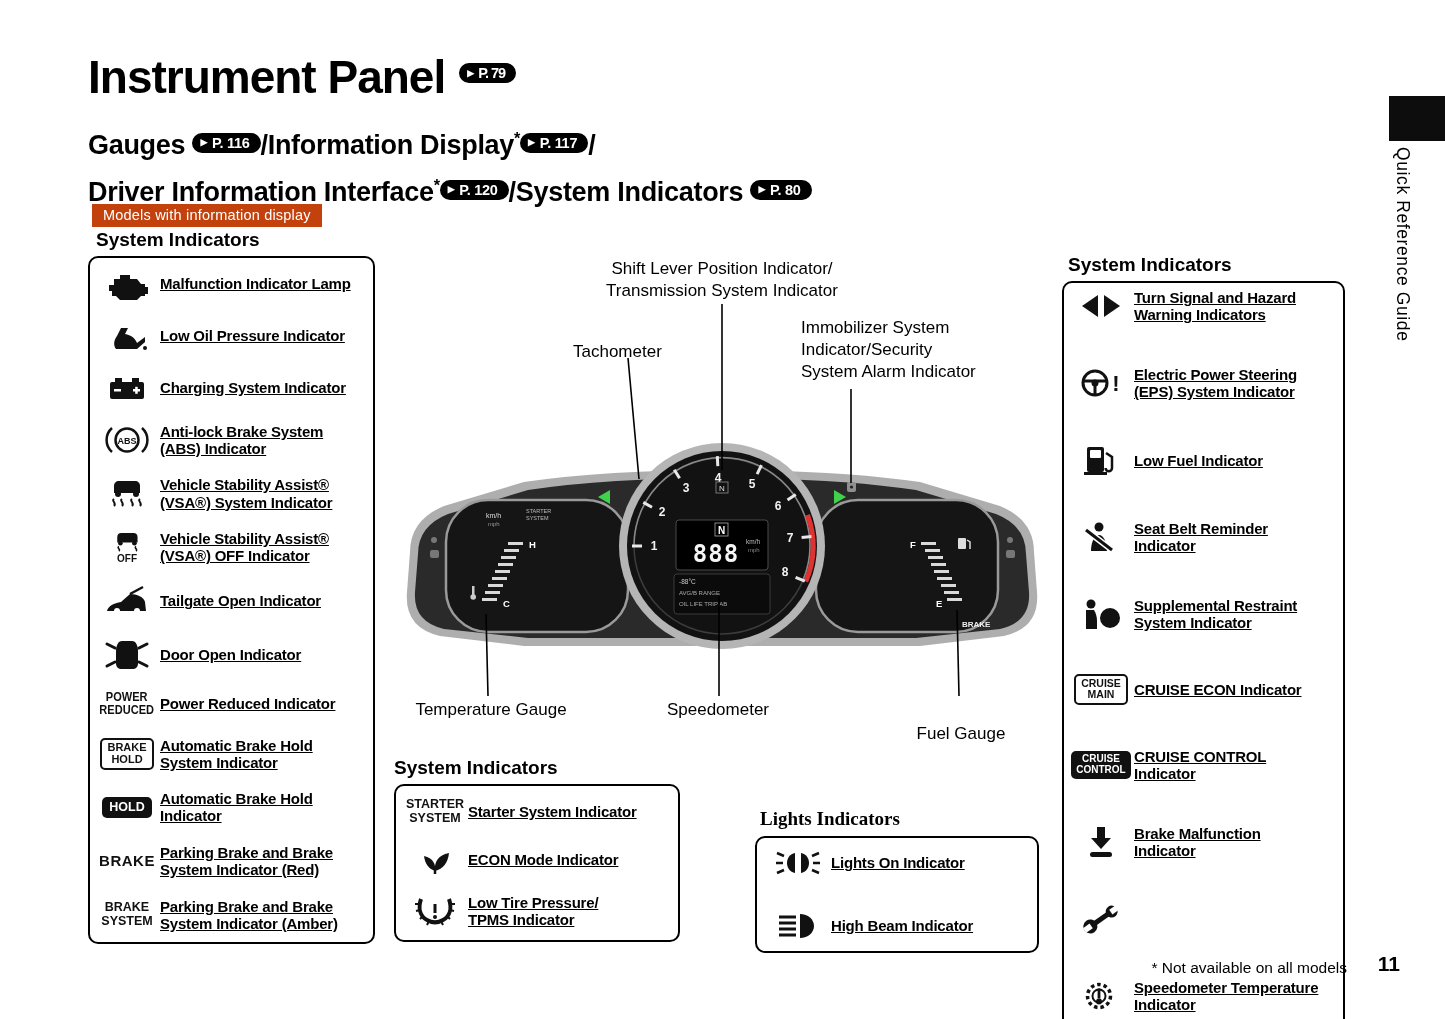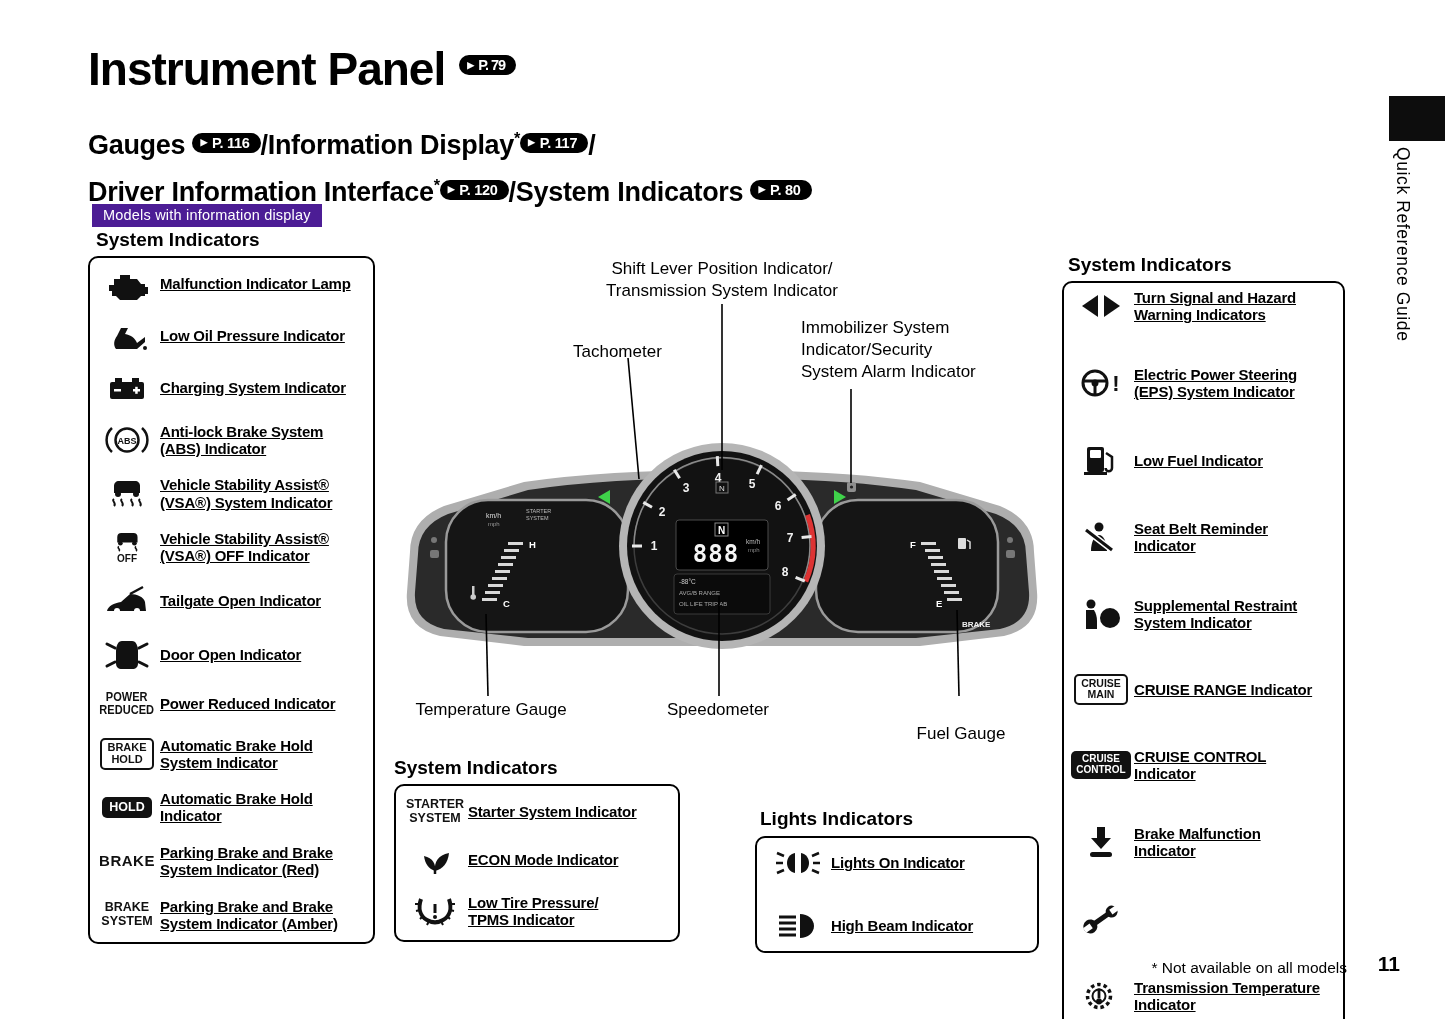"Instrument Panel" .title { top: 42px -> 50px }
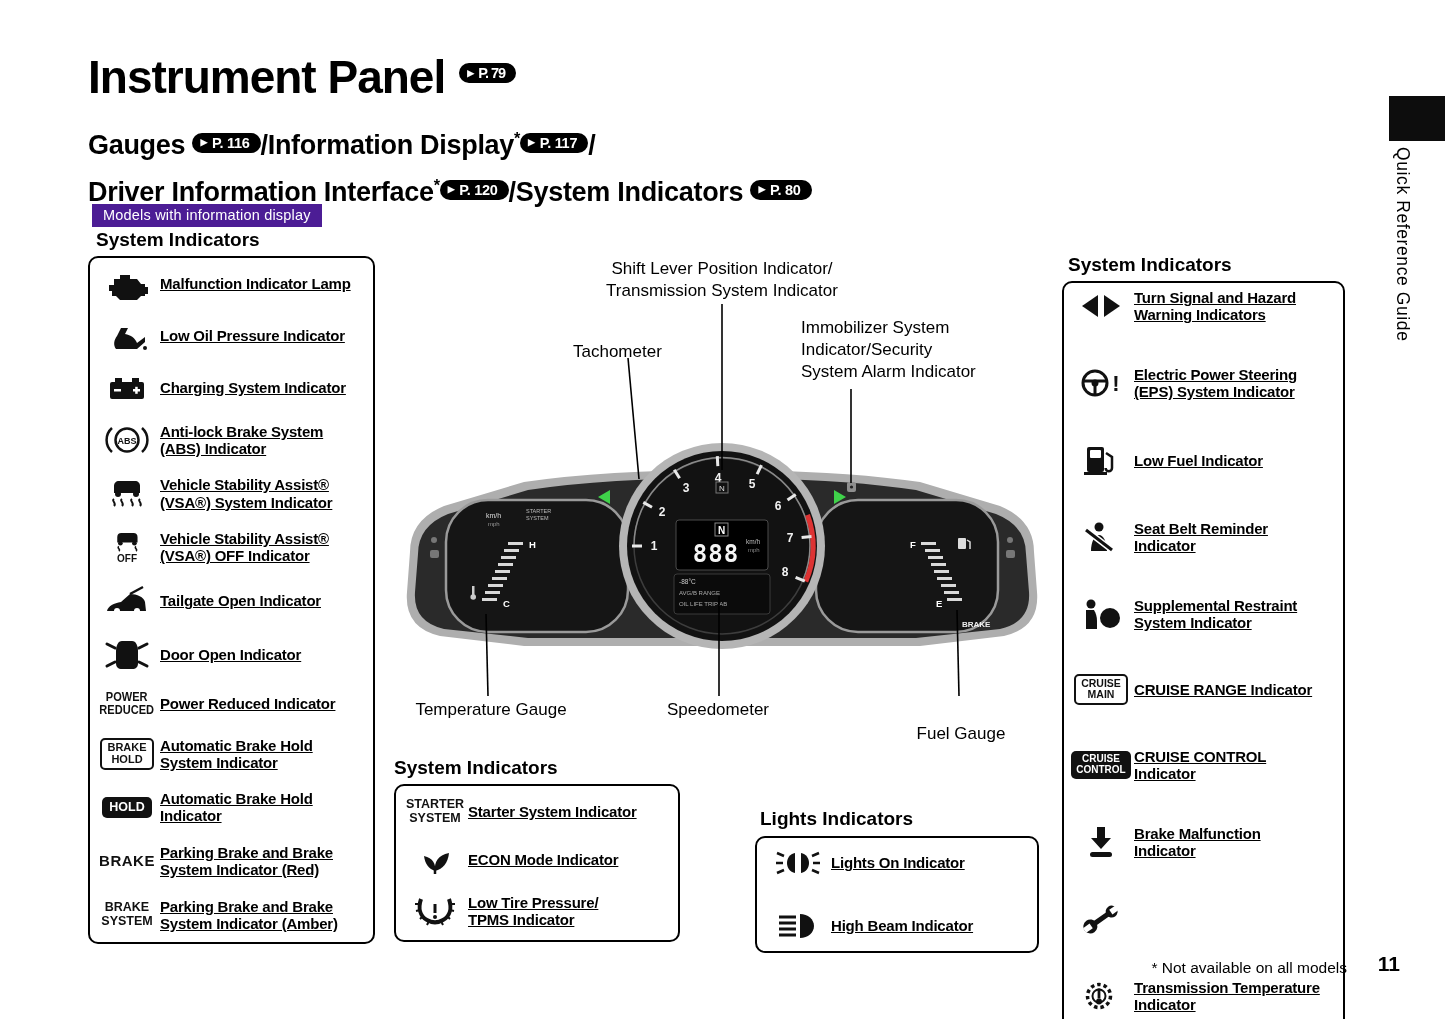"Models with information display" .models-badge { background: #4c1d95 -> #c2410c }
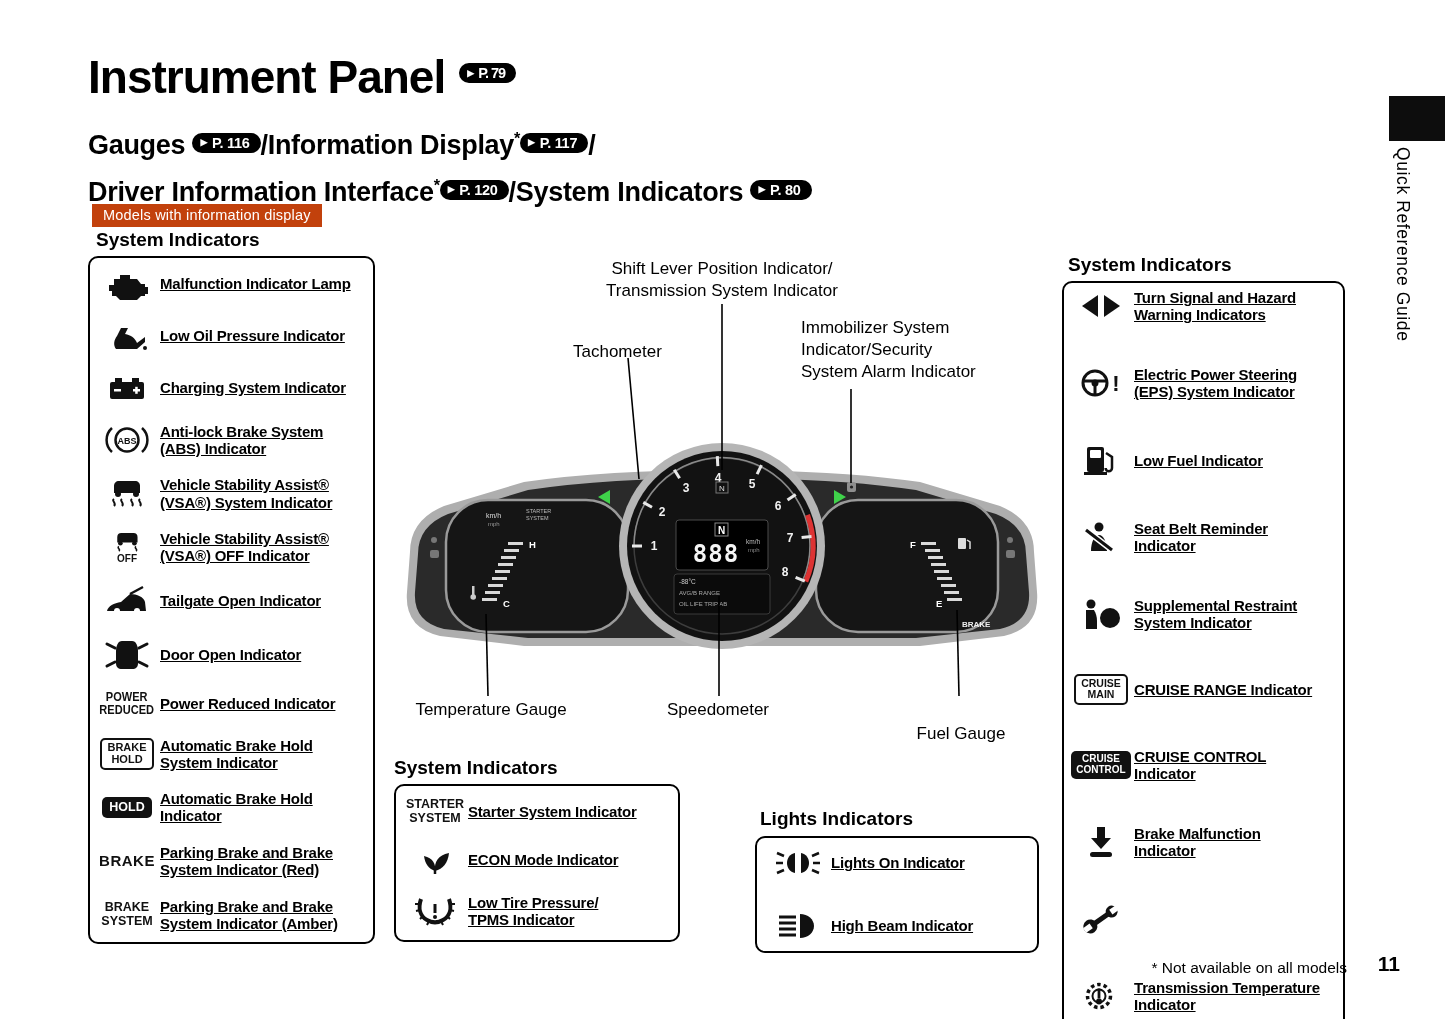"CRUISE RANGE Indicator" div.lbl { text: RANGE -> ECON }
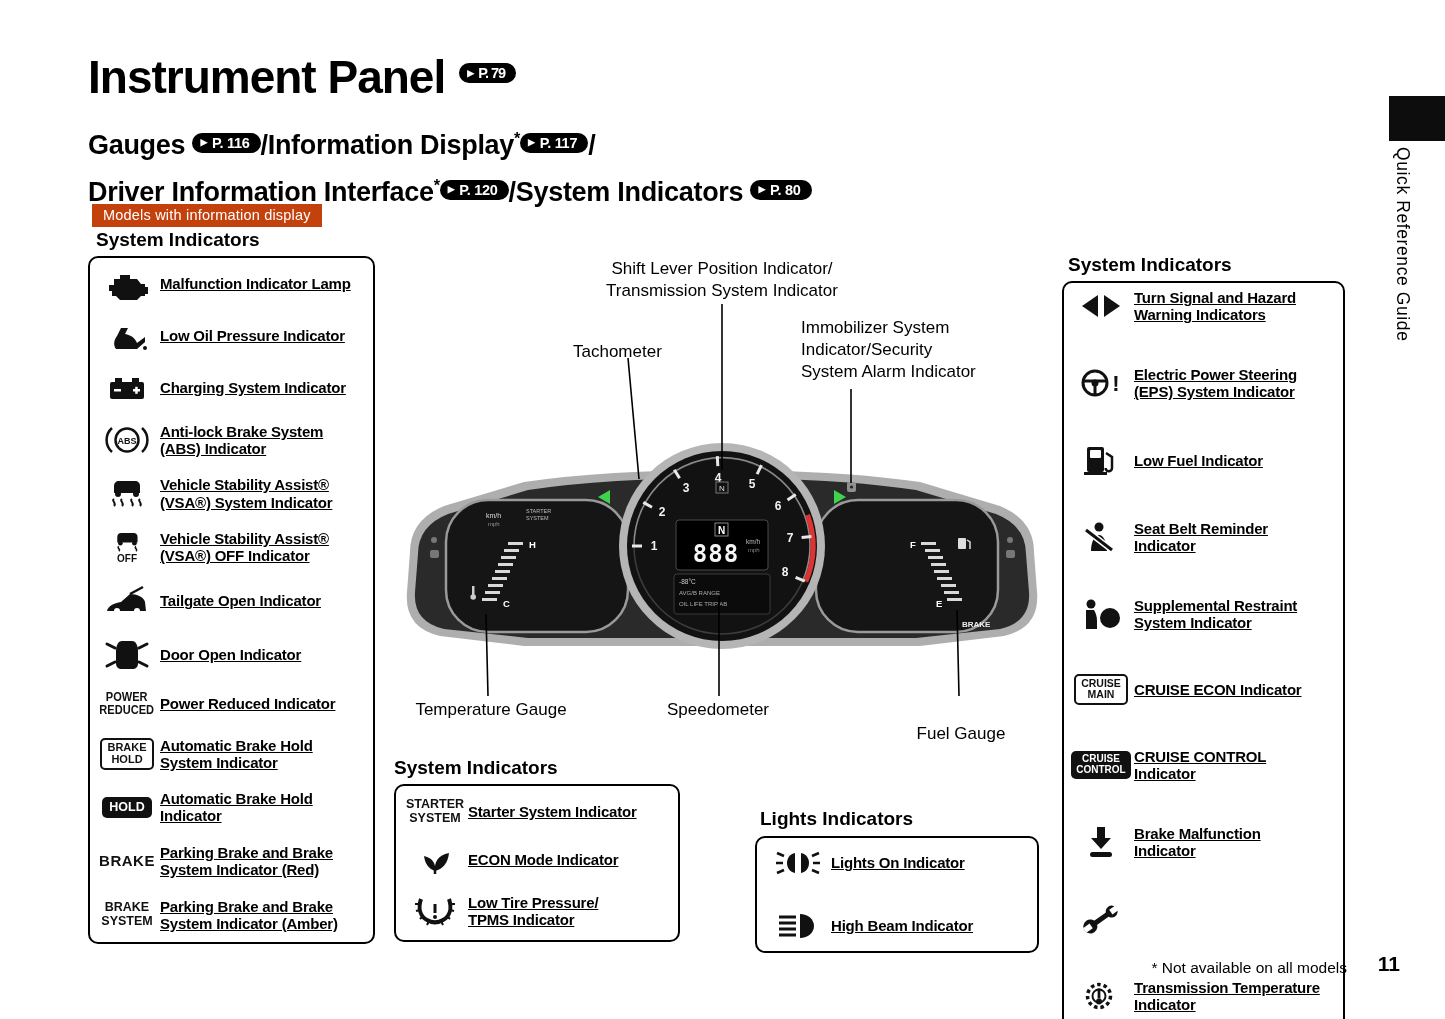"Lights Indicators" div.sec-hdr { font-family: none -> Liberation Serif, serif }
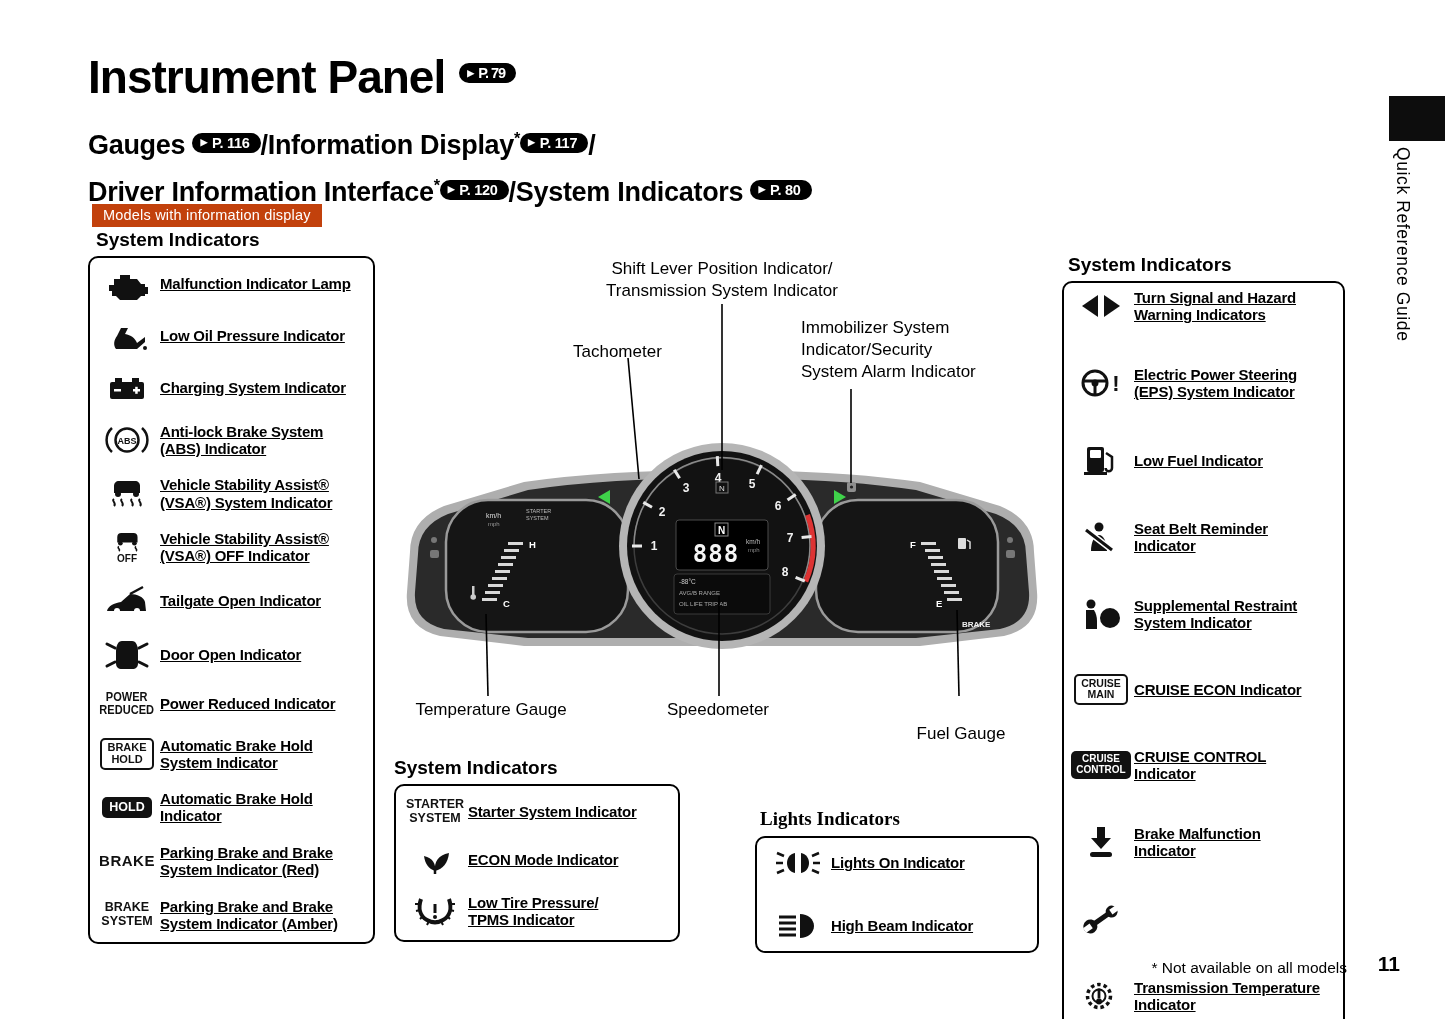"Transmission Temperature Indicator" div.lbl { text: Transmission -> Speedometer }
